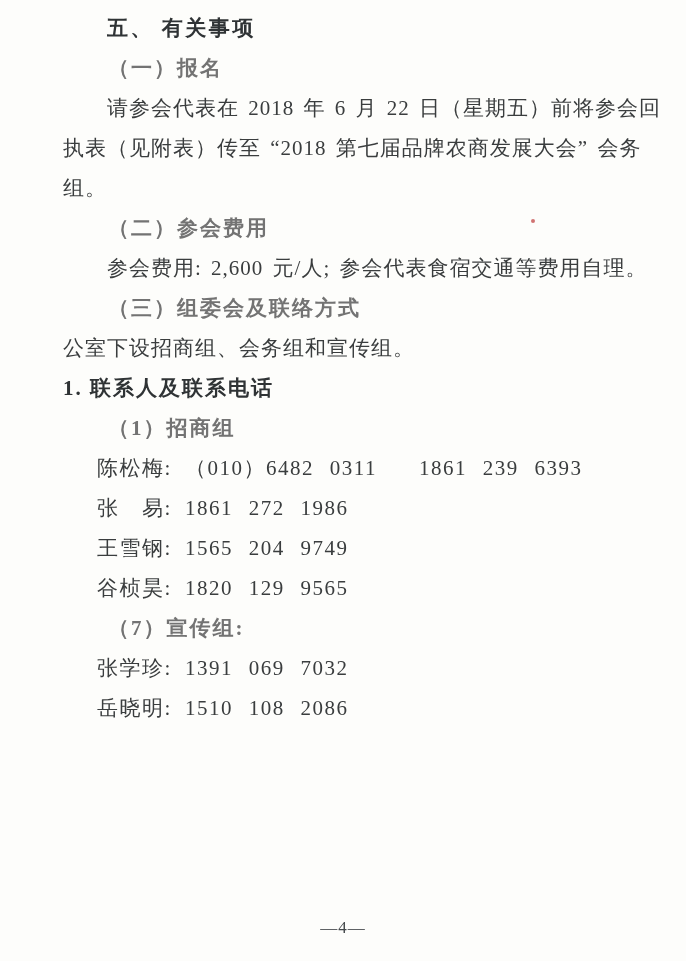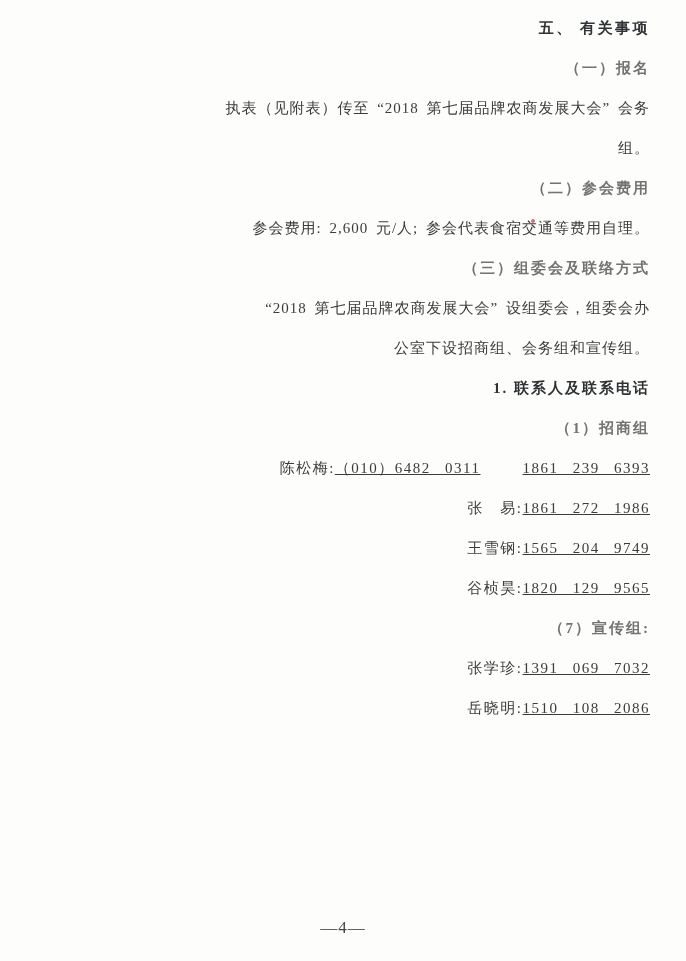"五、 有关事项" .row { font-size: 15px -> 21px; text-align: right -> none }
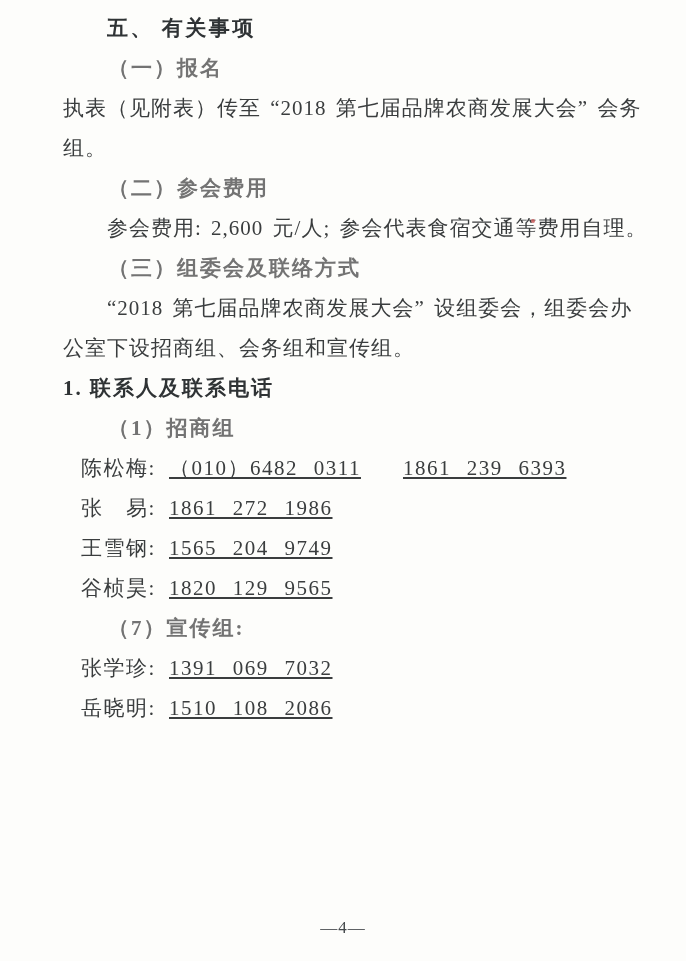"请参会代表在 2018 年 6 月" div.row { html: none -> <div>请参会代表在 2018 年 6 月 22 日（星期五）前将参会回</div> }
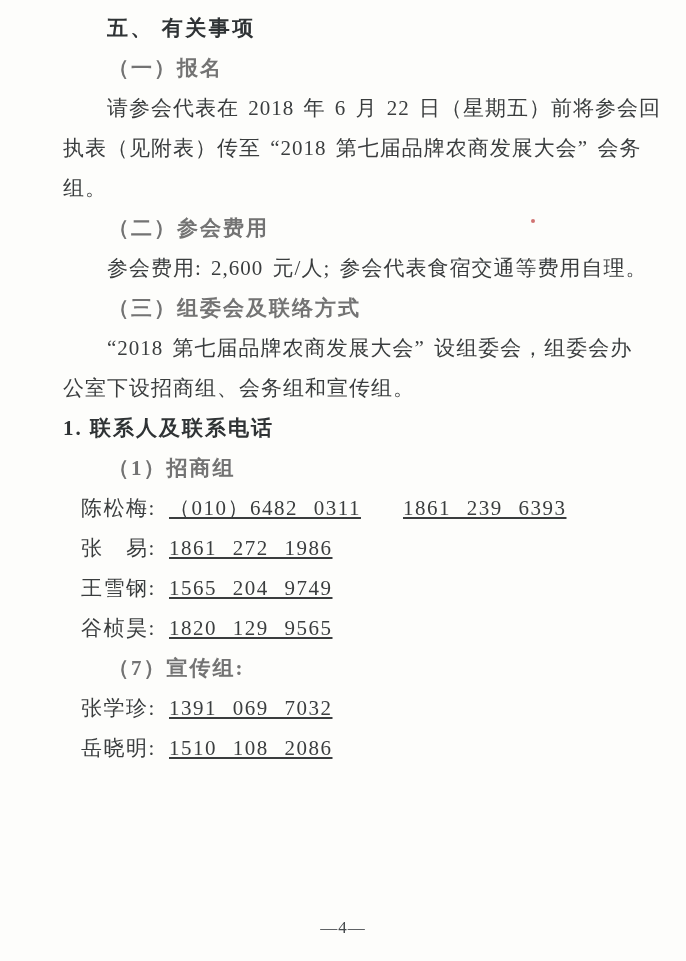"“2018 第七届品牌农商发展大会” 设组委会，组委会办" div.row { html: <div>“2018 第七届品牌农商发展大会” 设组委会，组委会办</div> -> none }
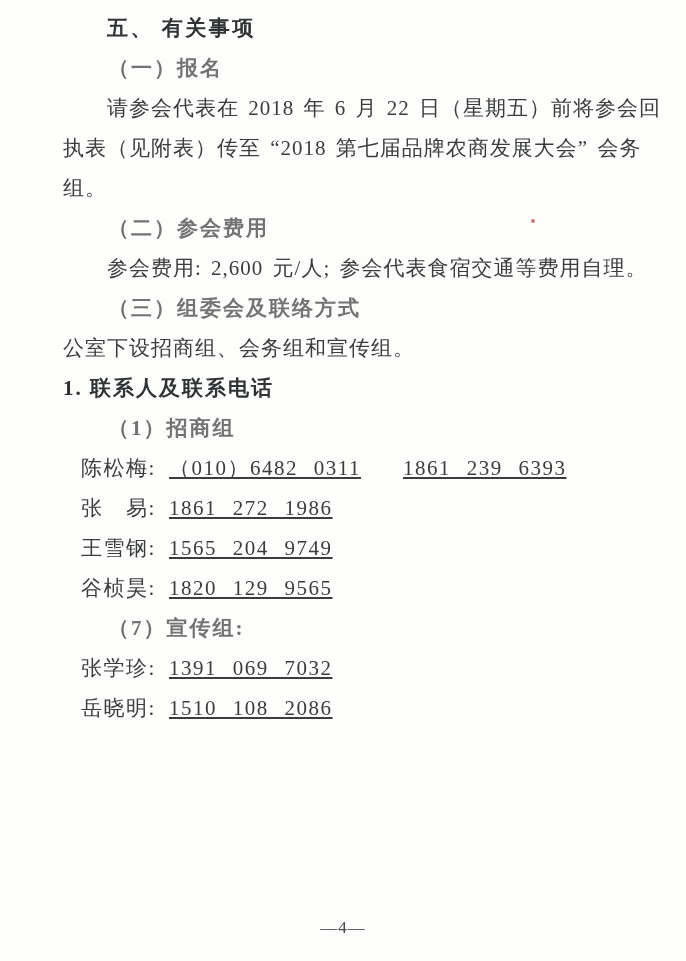"陈松梅: （010）6482 0311 1861 239" .contact { margin-left: 18px -> 34px; text-decoration: underline -> none }
